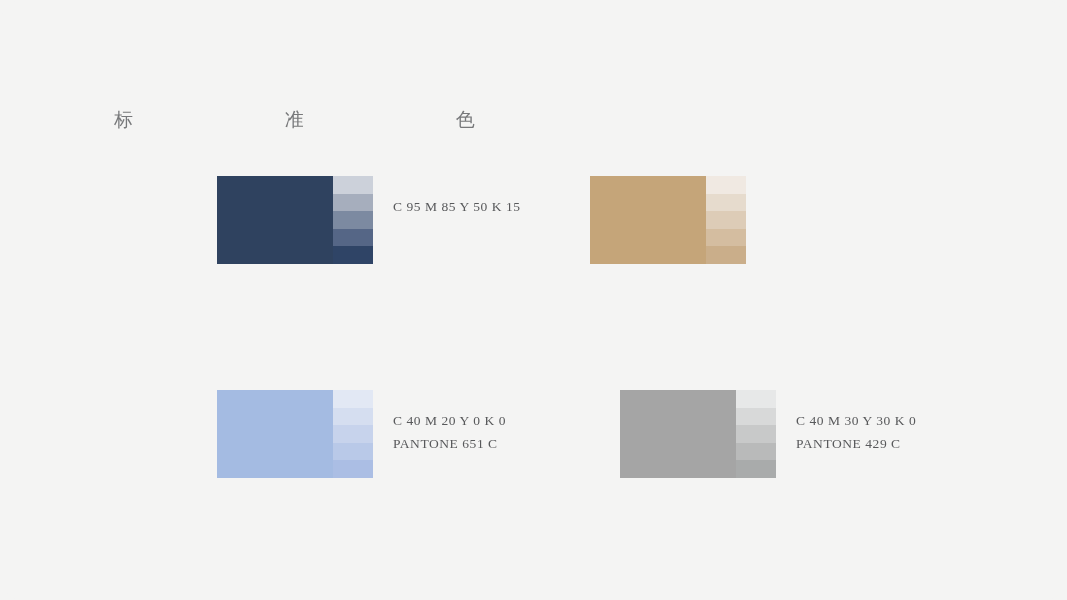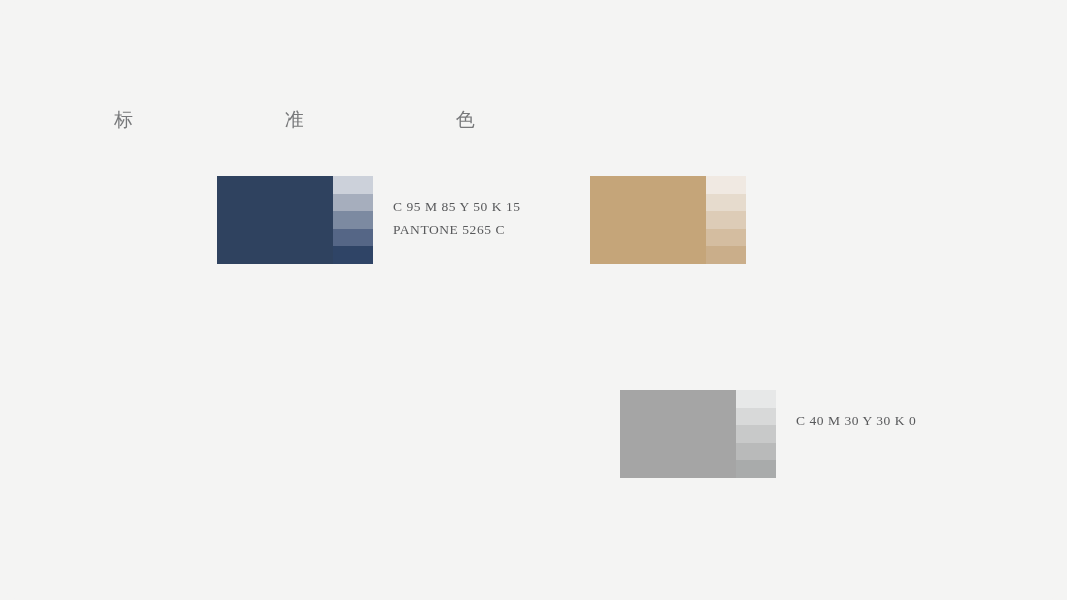"PANTONE 5265 C" span.caption-line { html: <span>PANTONE 5265 C</span> -> none }
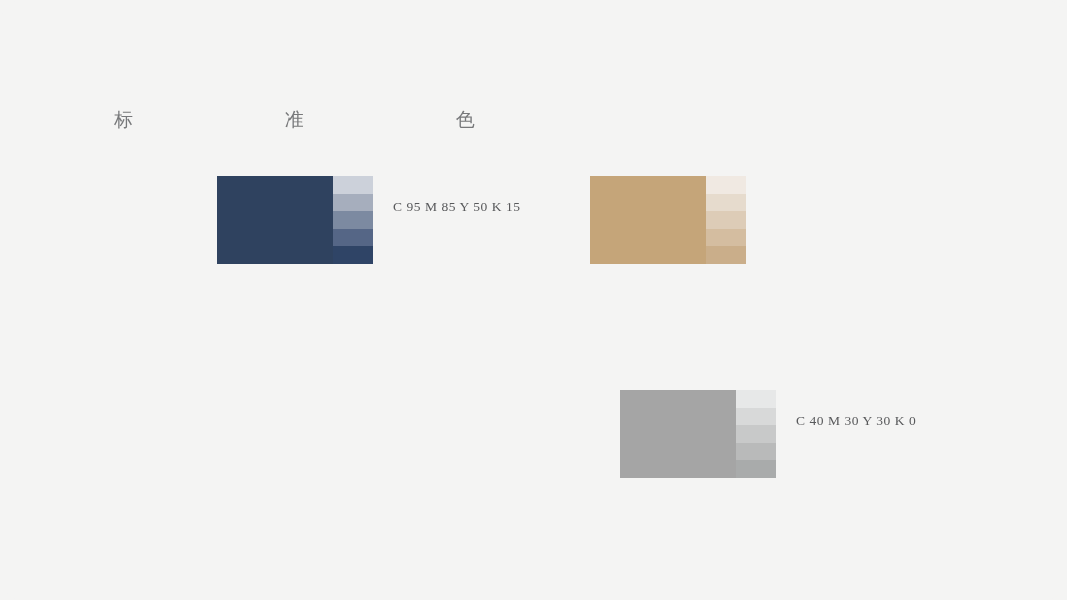"C 40 M 20 Y" div.swatch-cell { html: none -> <div> <div> <div></div> <div> <div></div> <div></div> <div></div> <div></div> <div></div> </div> </div> <div> <span>C 40 M 20 Y 0 K 0</span> <span>PANTONE 651 C</span> </div> </div> }
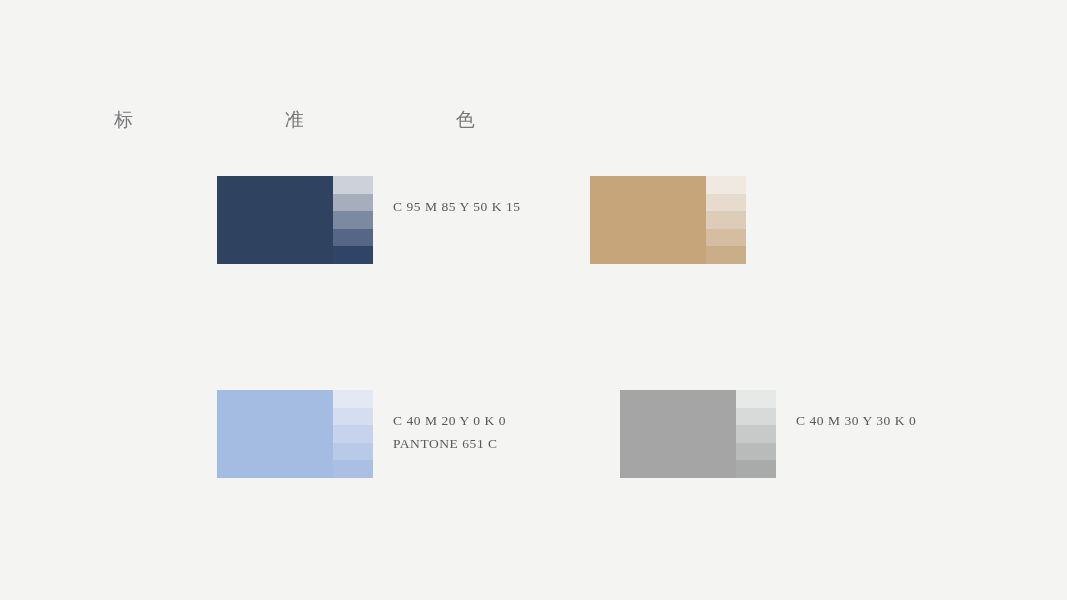"PANTONE 429 C" span.caption-line { html: none -> <span>PANTONE 429 C</span> }
